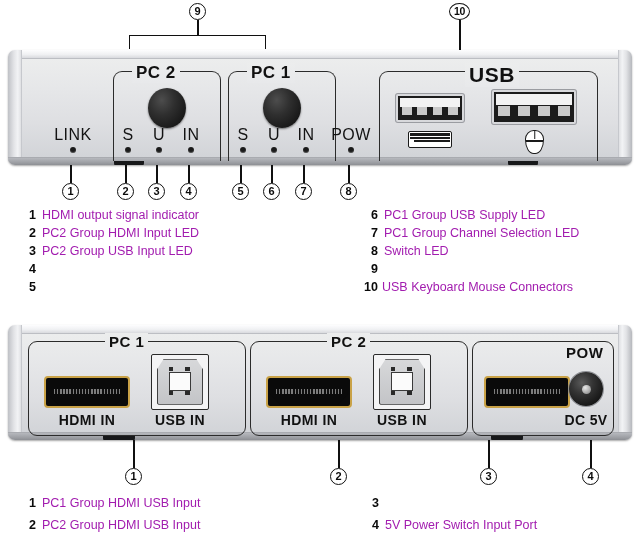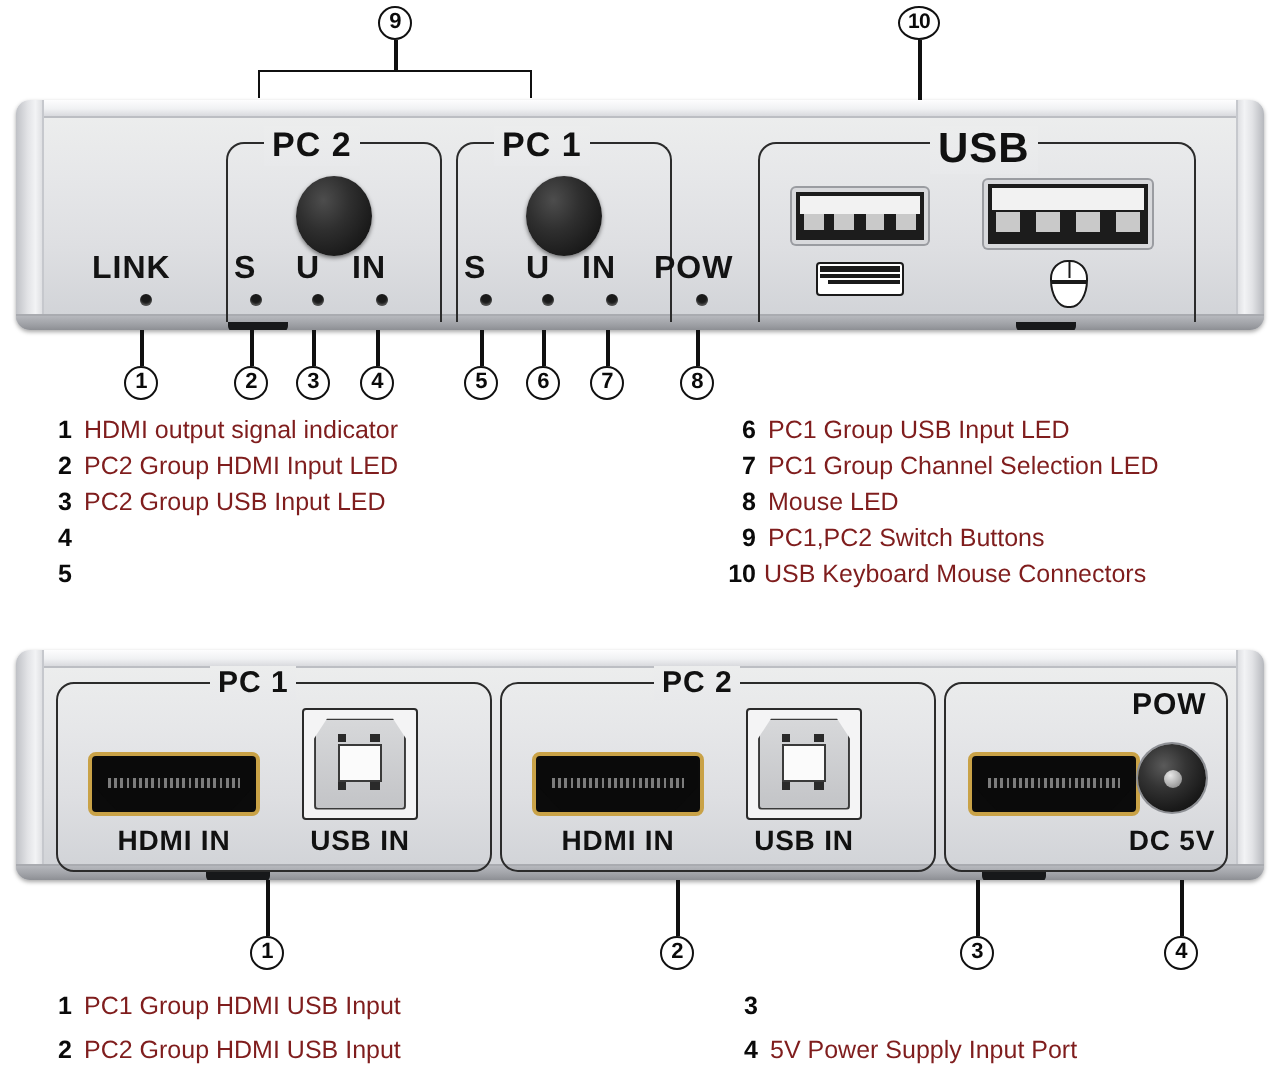"LINK" .led-label { font-weight: bold -> normal; text-align: left -> center }
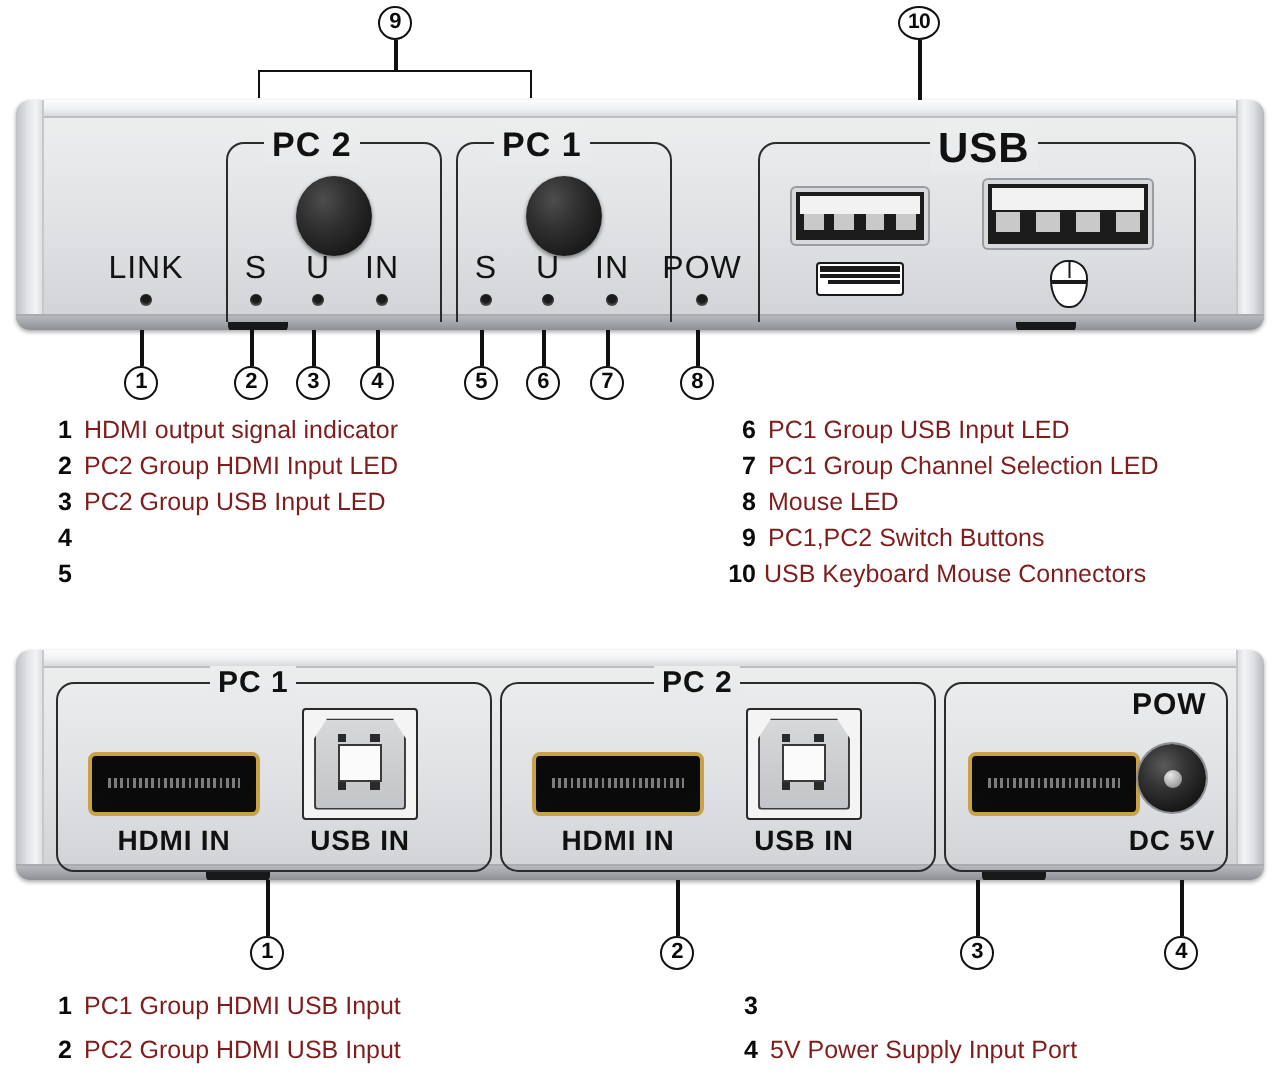"HDMI output signal indicator" .legend-txt { color: #7f1d1d -> #a21caf }
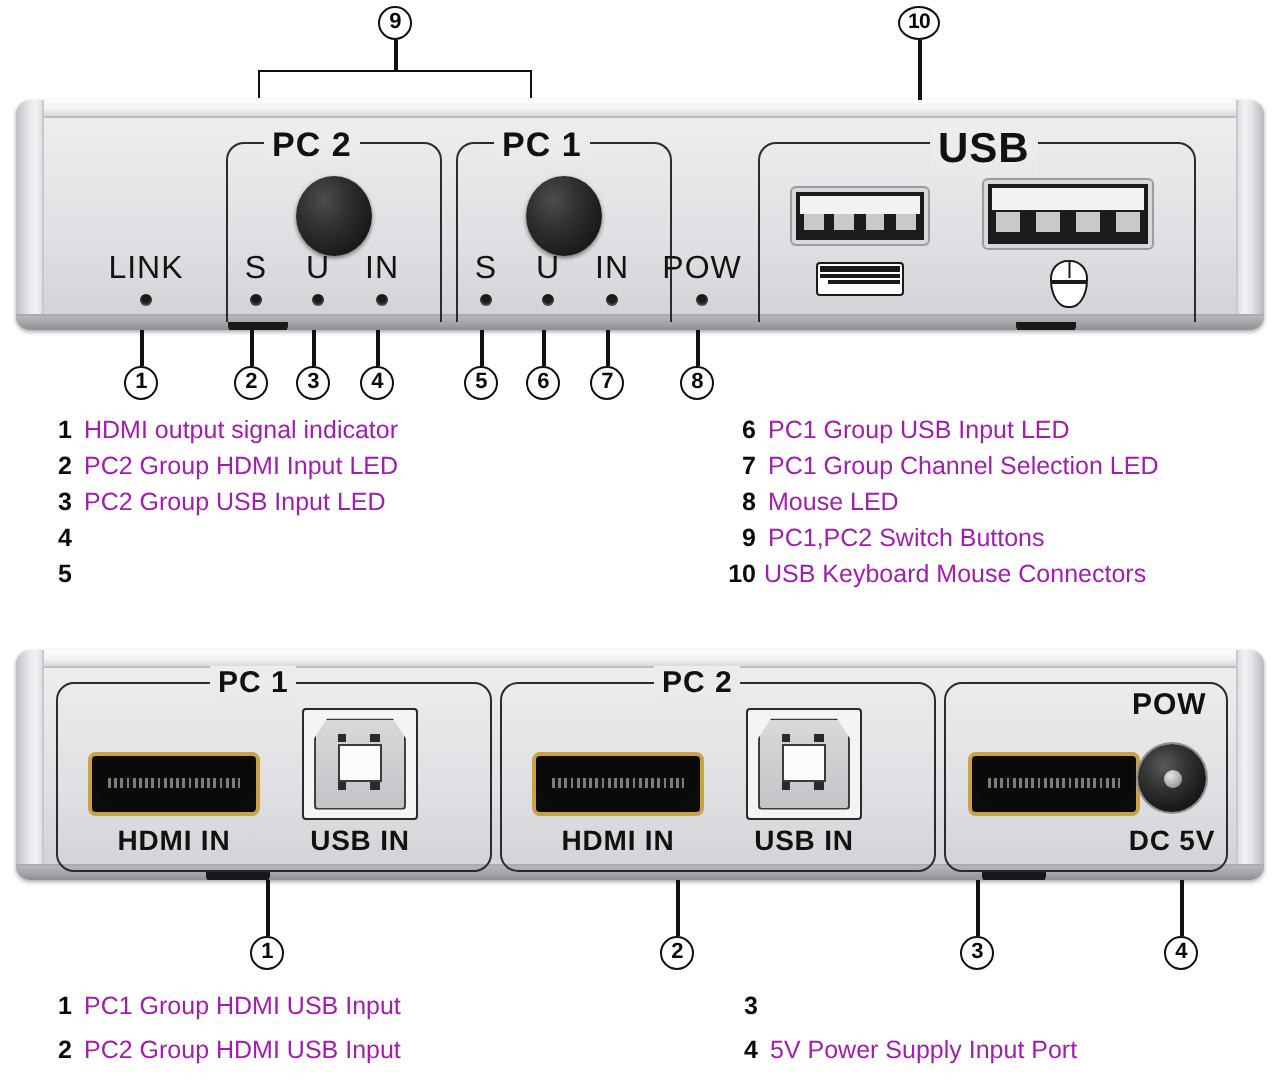"PC1 Group USB Input LED" span.legend-txt { text: Input -> Supply }
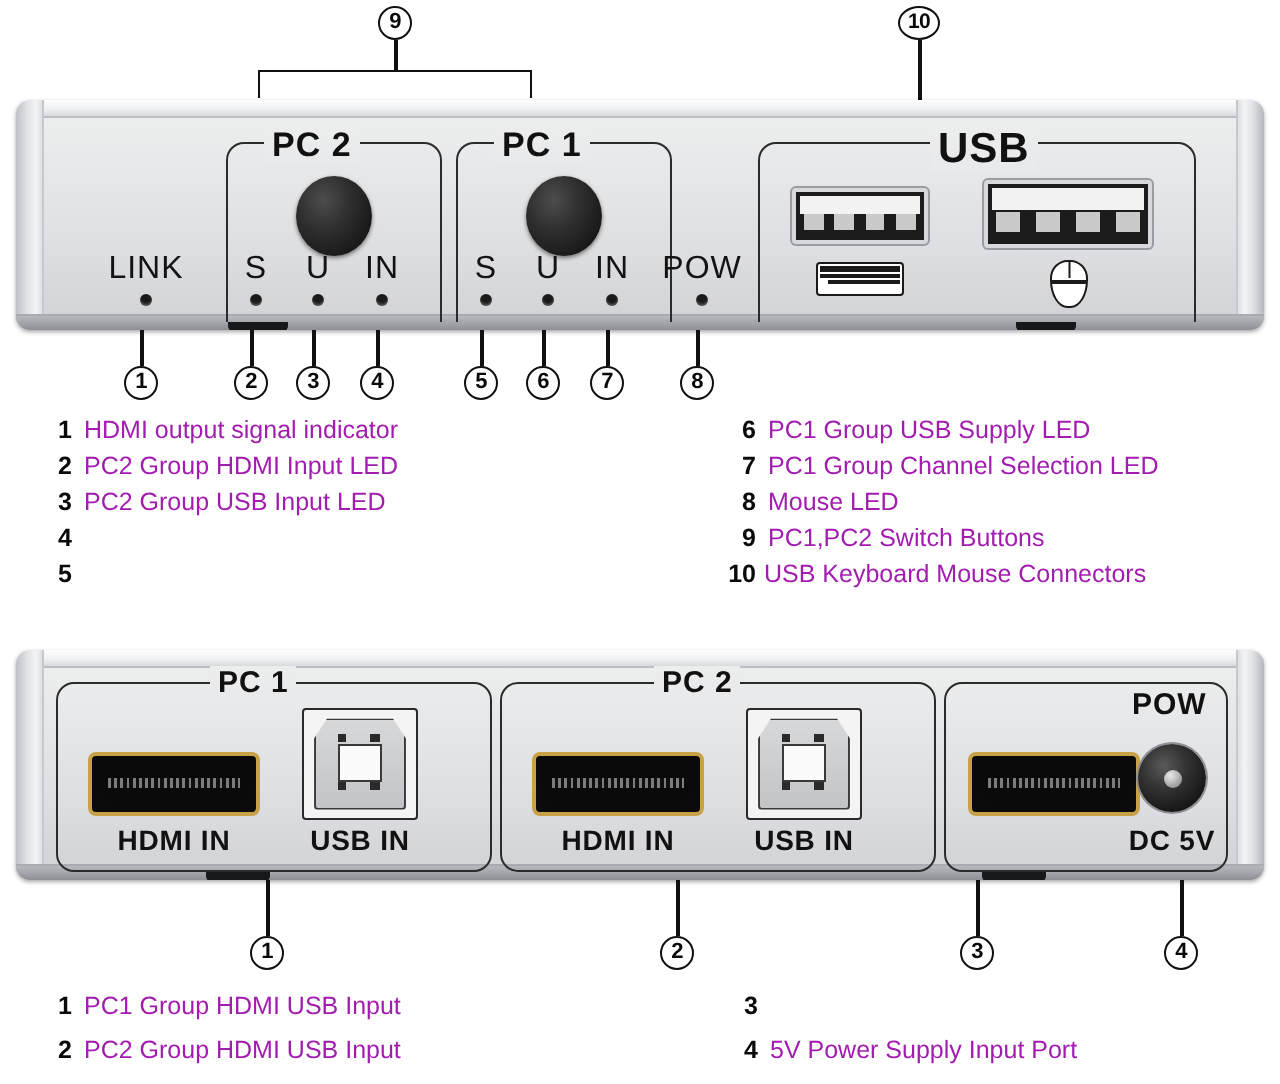"Mouse LED" span.legend-txt { text: Mouse -> Switch }
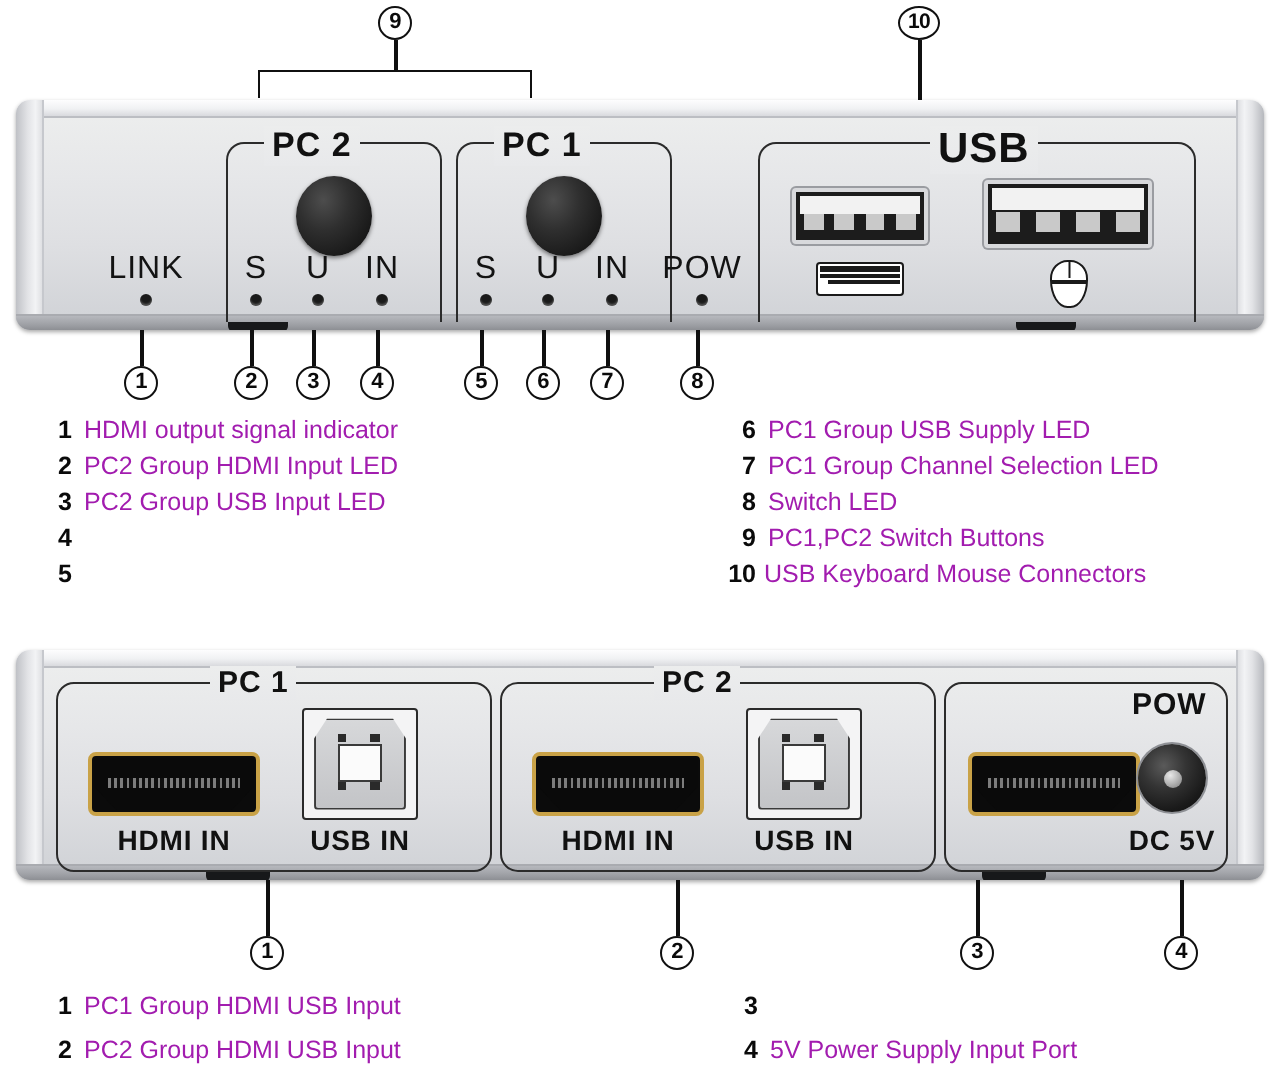"PC1,PC2 Switch Buttons" span.legend-txt { html: <span>PC1,PC2 Switch Buttons</span> -> none }
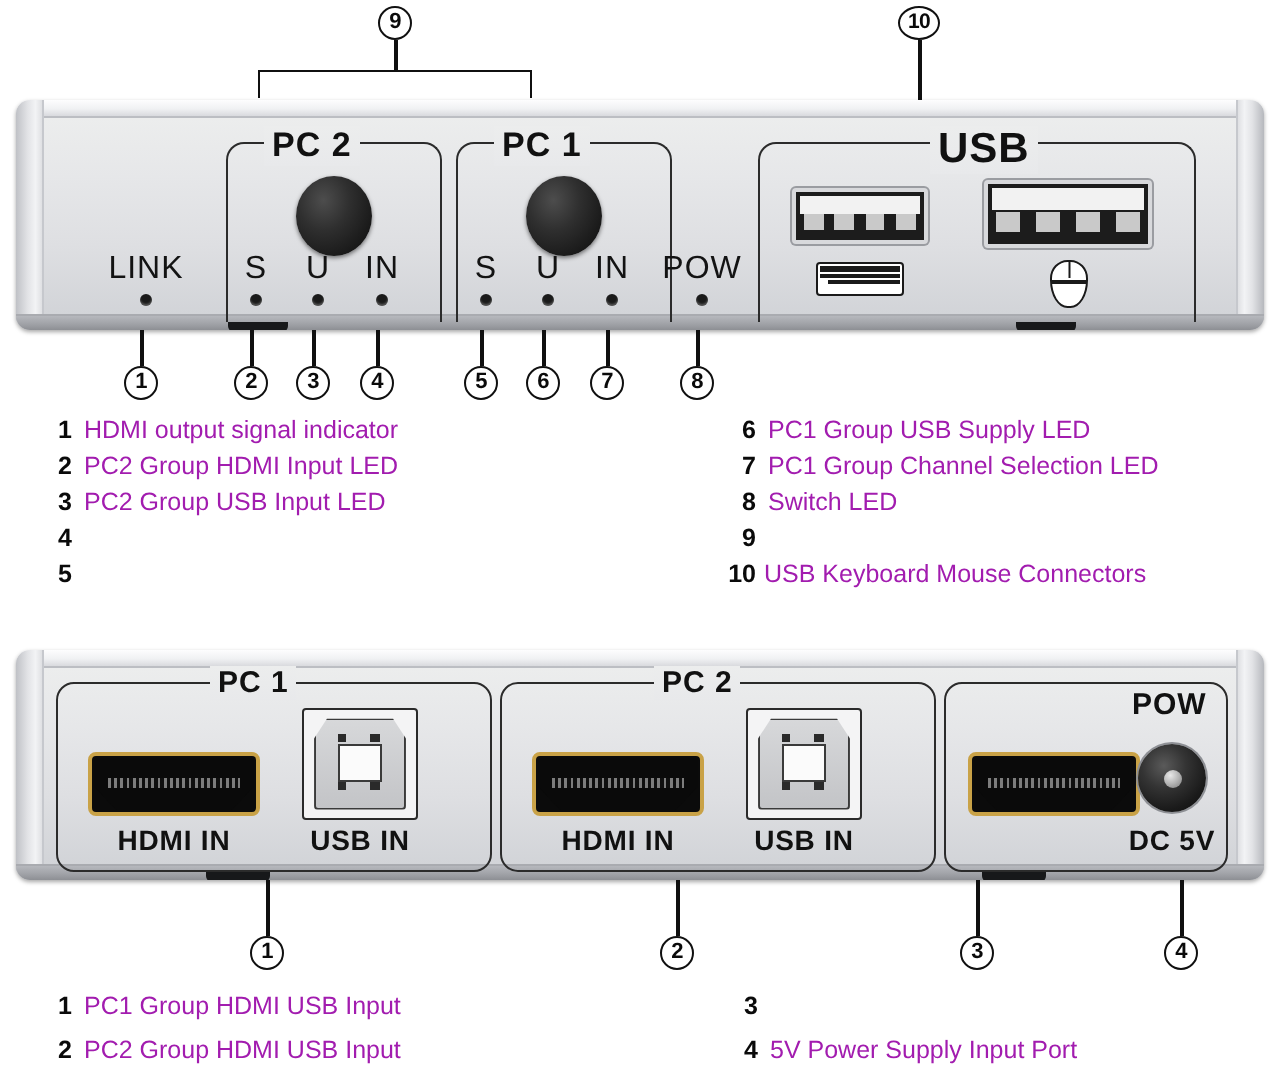"5V Power Supply Input Port" span.legend-txt { text: Supply -> Switch }
